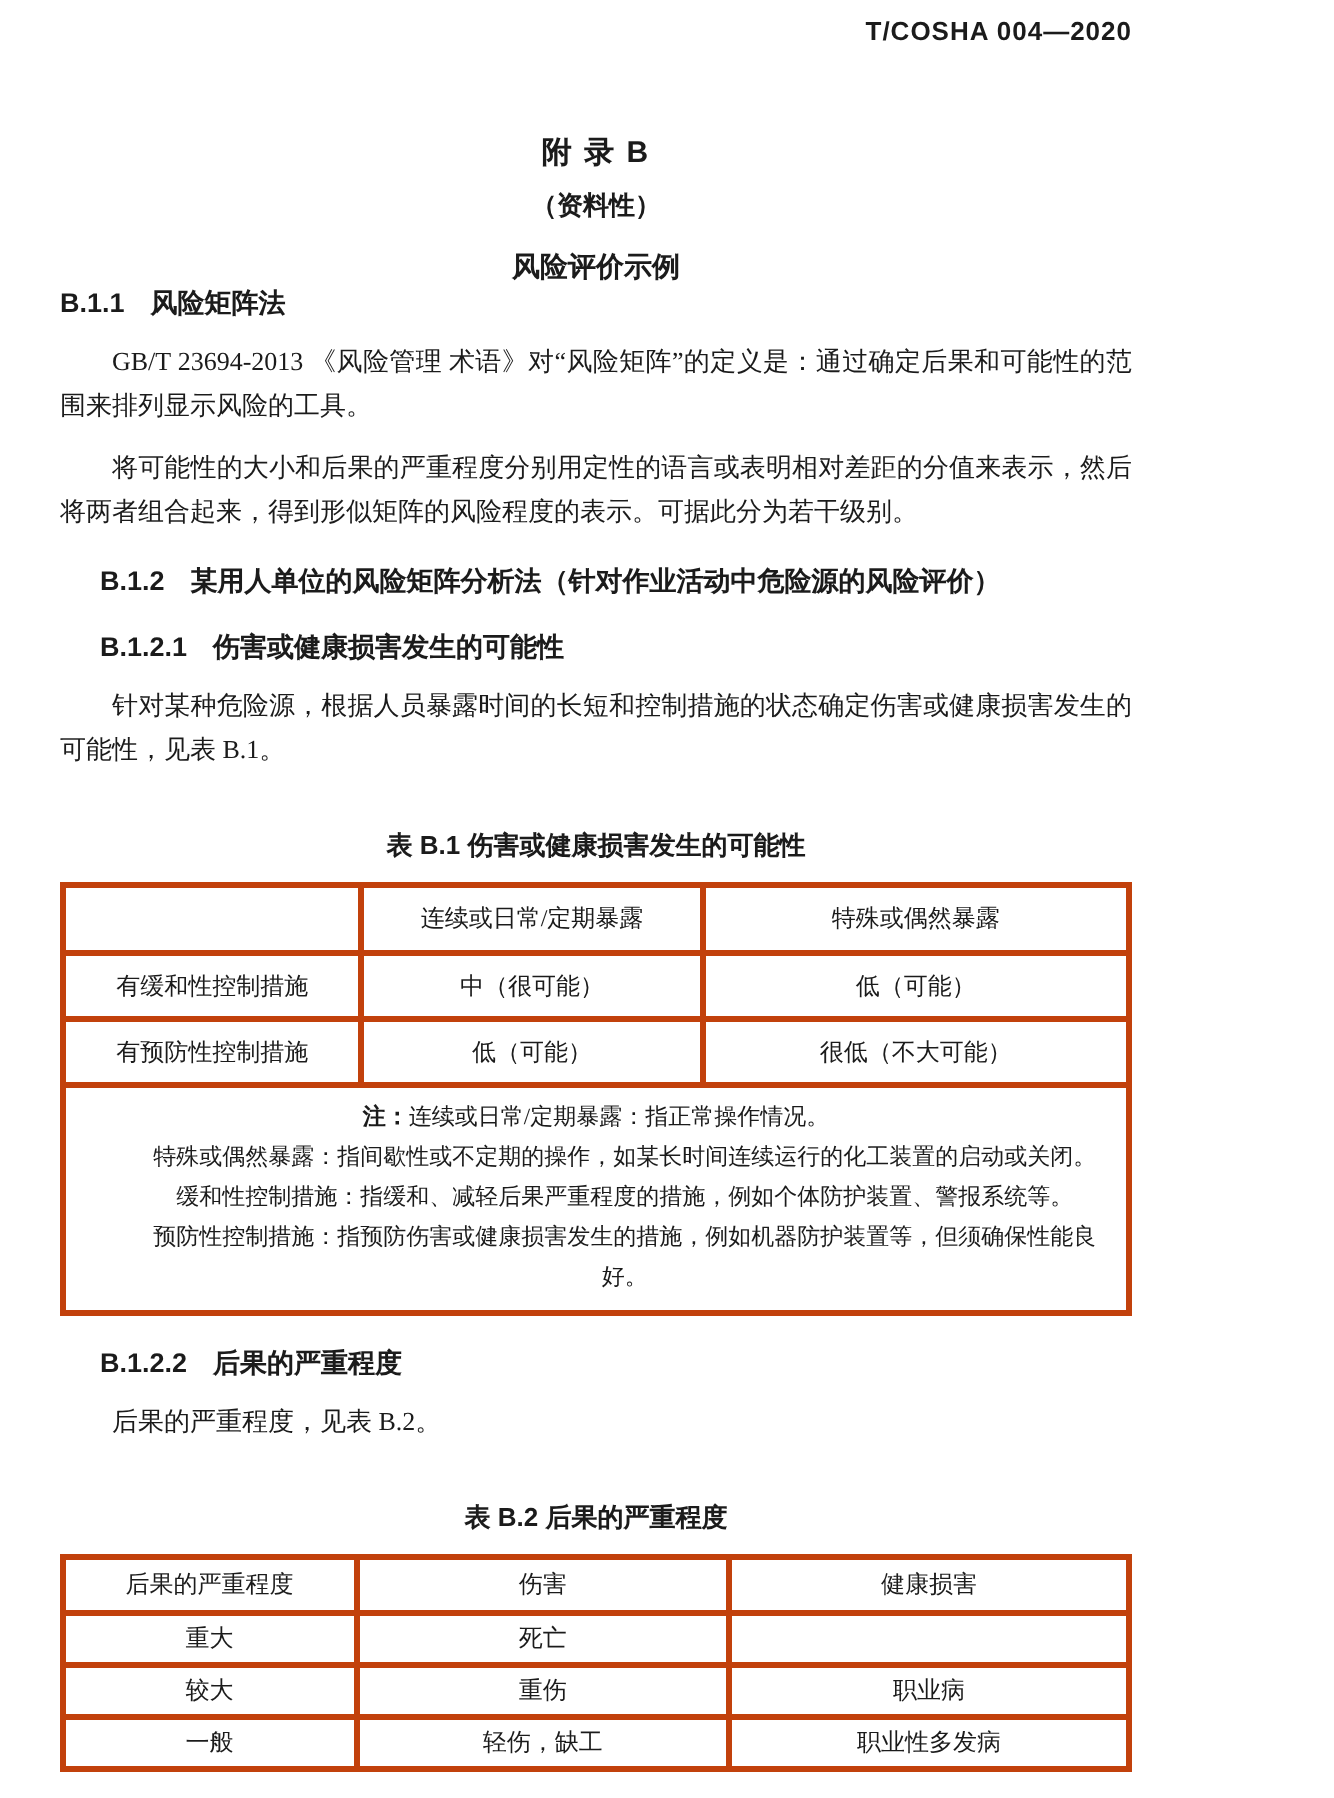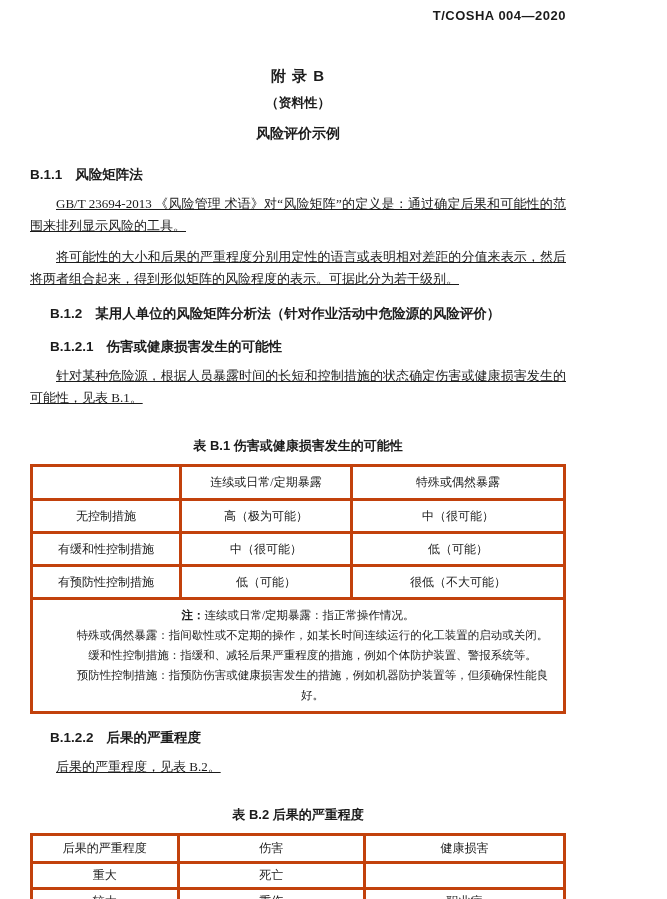"B.1.1 风险矩阵法" .h2 { margin-top: 23px -> none }
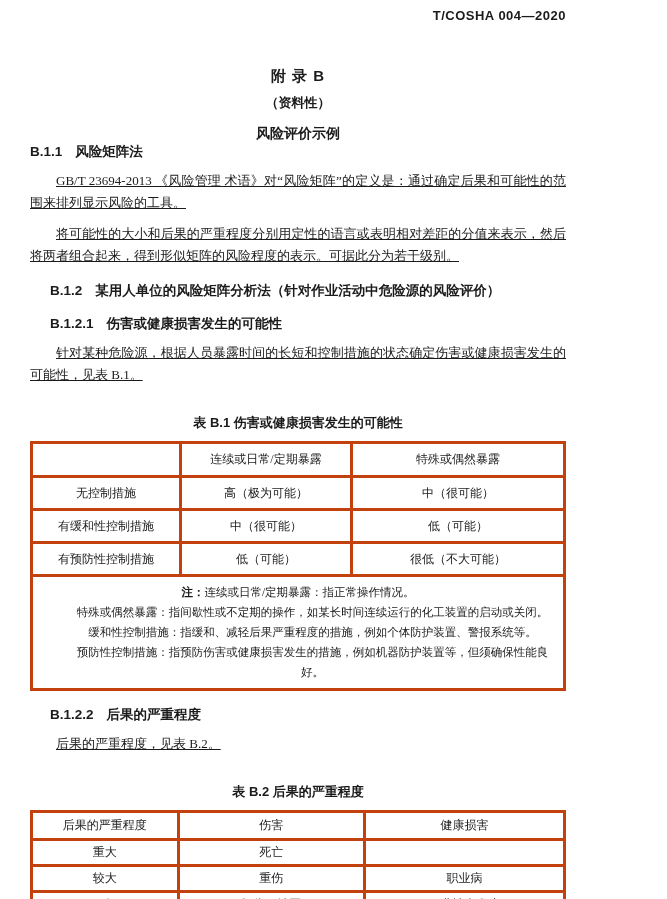"GB/T 23694-2013 《风险管理" .para { text-decoration: underline -> none }
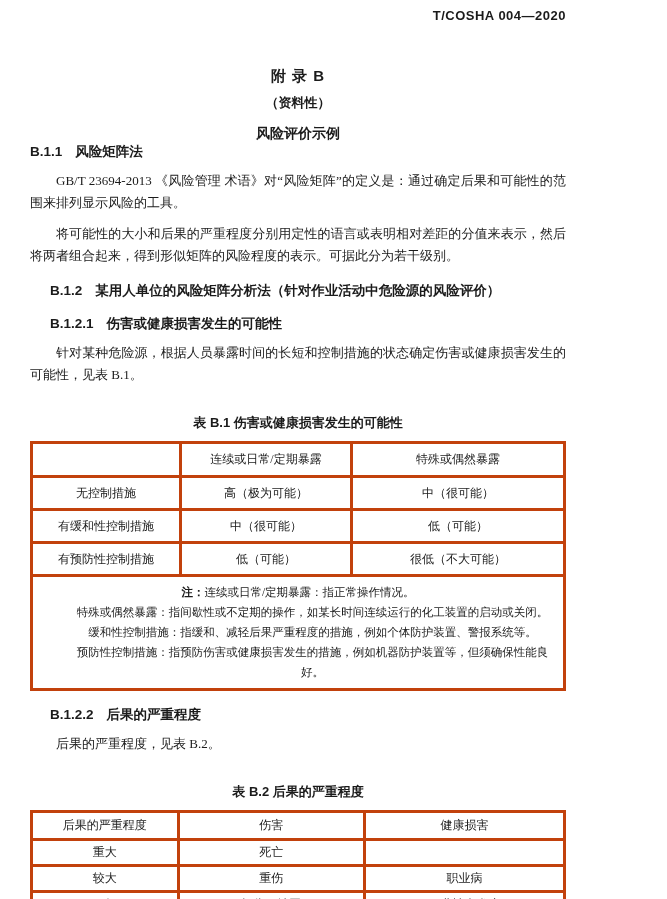"无控制措施" tr.data { html: <tr> <td>无控制措施</td> <td>高（极为可能）</td> <td>中（很可能）</td> </tr> -> none }
